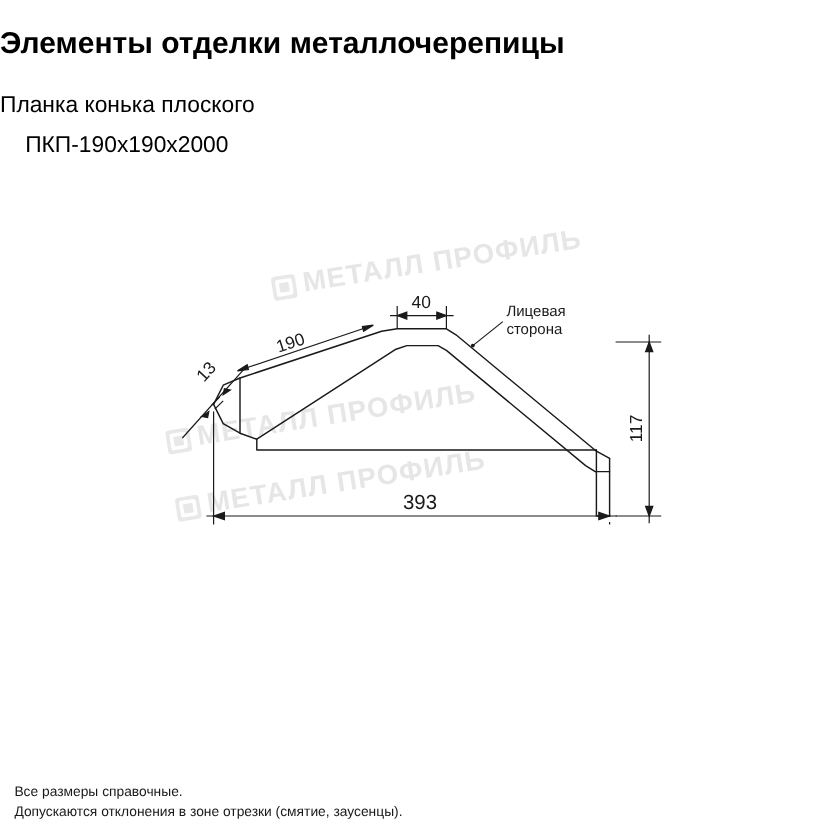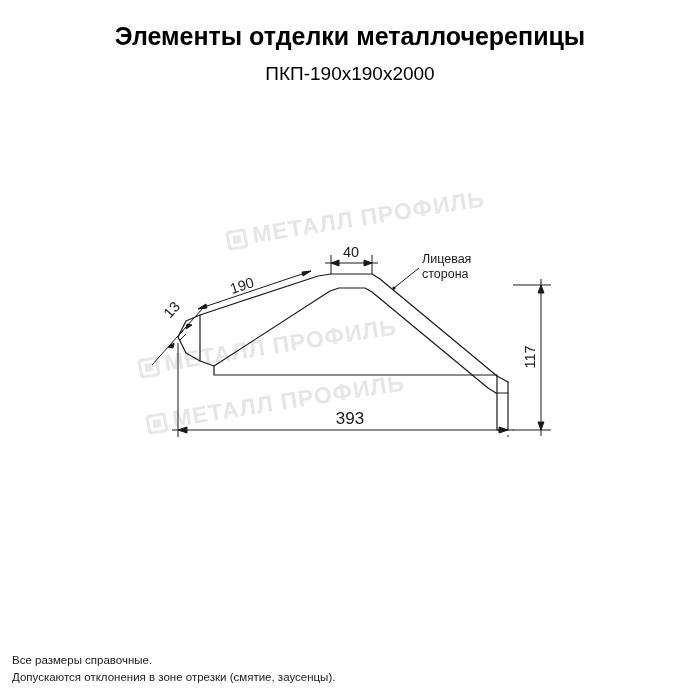"Элементы отделки металлочерепицы" .title-block { text-align: center -> left }
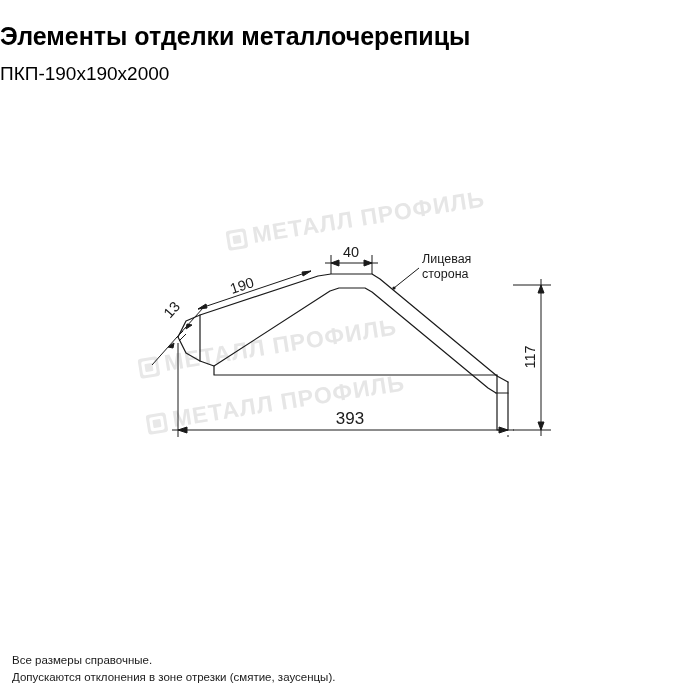"Планка конька плоского" div.sub-title { html: none -> <div>Планка конька плоского</div> }
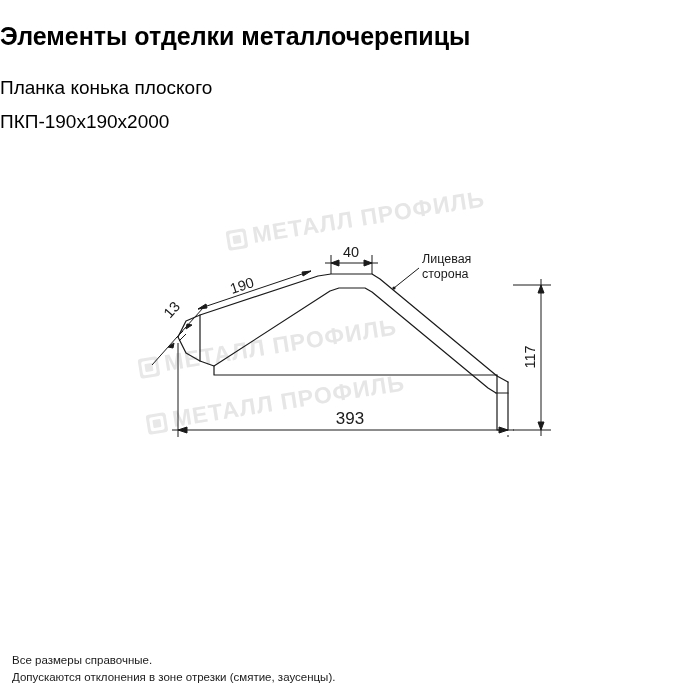"ПКП-190х190х2000" .product-code { margin-left: none -> 21px }
